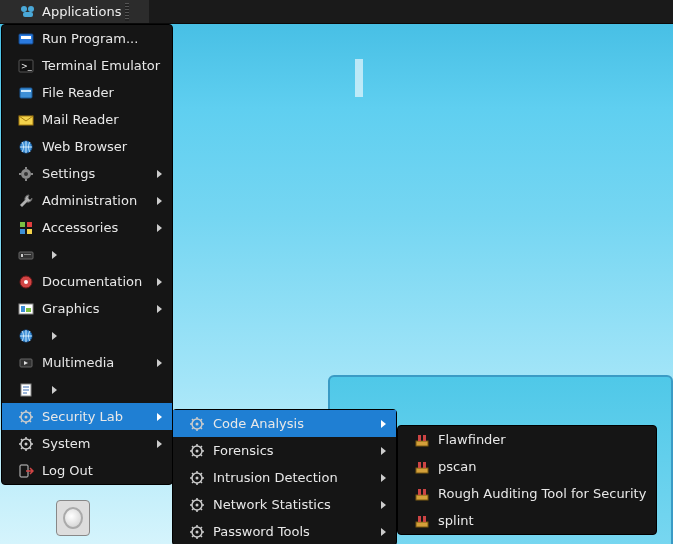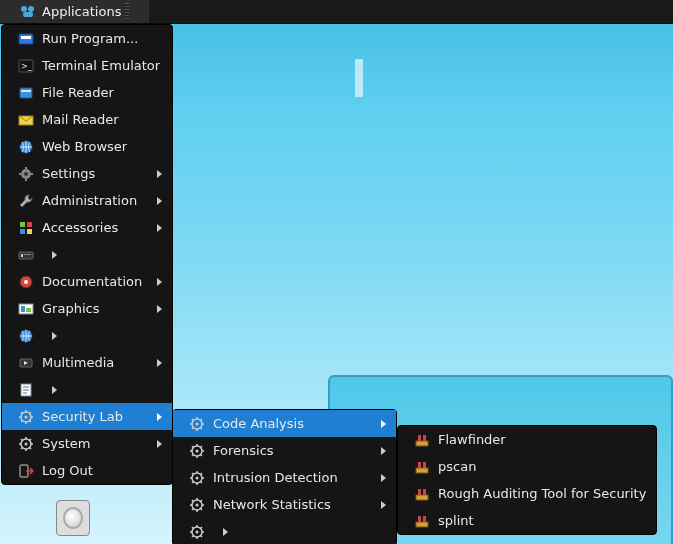"Password Tools" span.label { html: none -> <span>Password Tools</span> }
